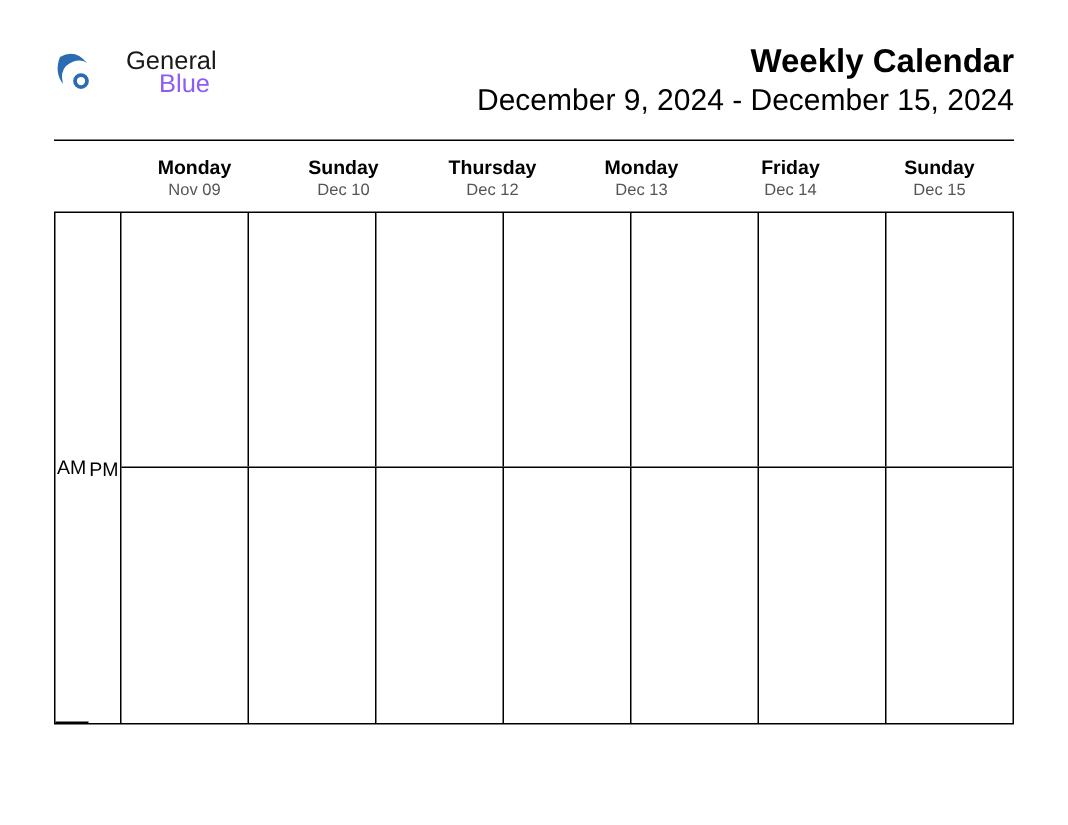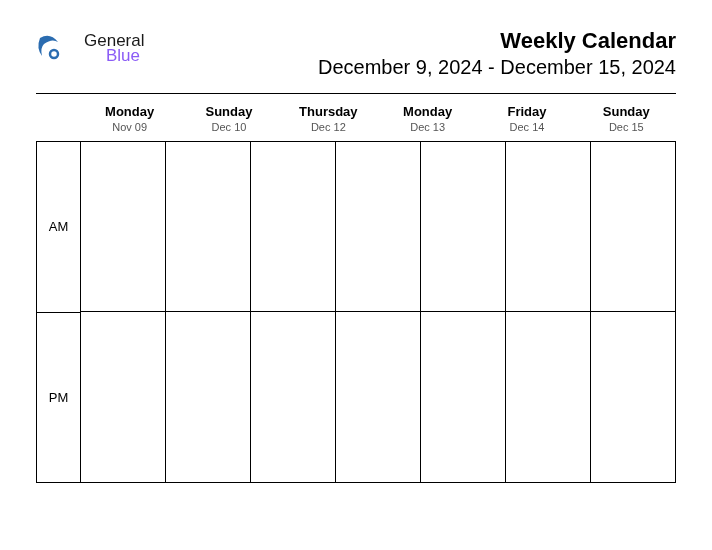"AM" .row-labels { flex-direction: column -> row }
